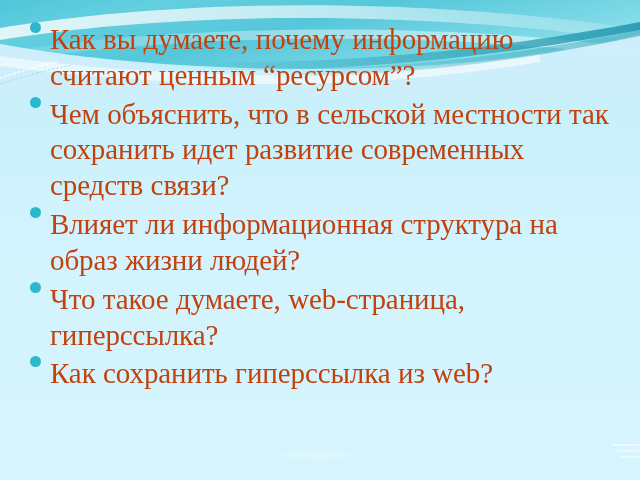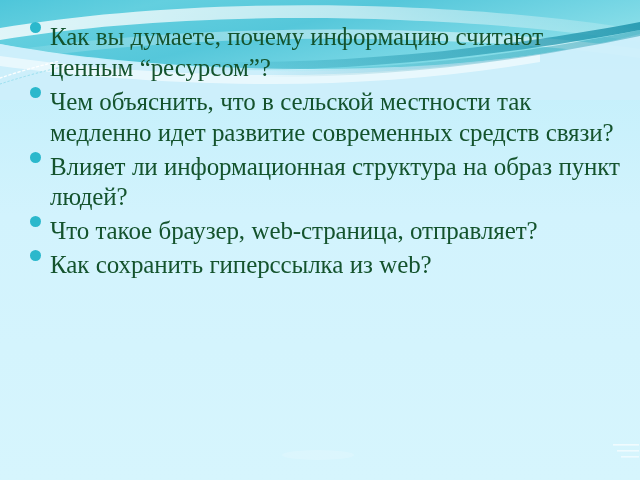"Как вы думаете, почему информацию" .bullet-item { color: #14532d -> #c2410c; font-size: 25px -> 29px }
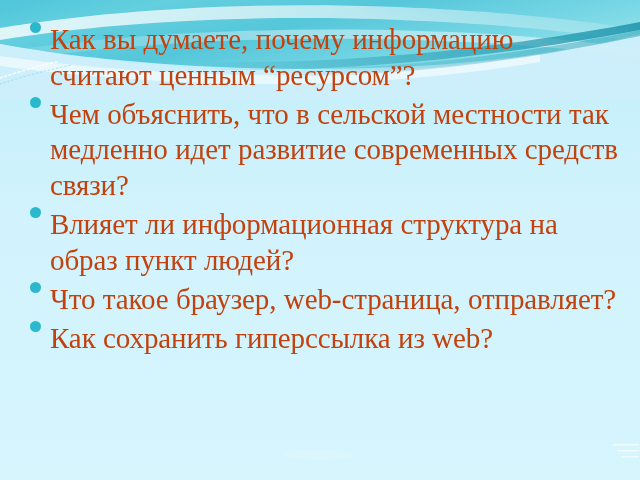"Чем объяснить, что в сельской" span.bullet-text { text: медленно -> сохранить }
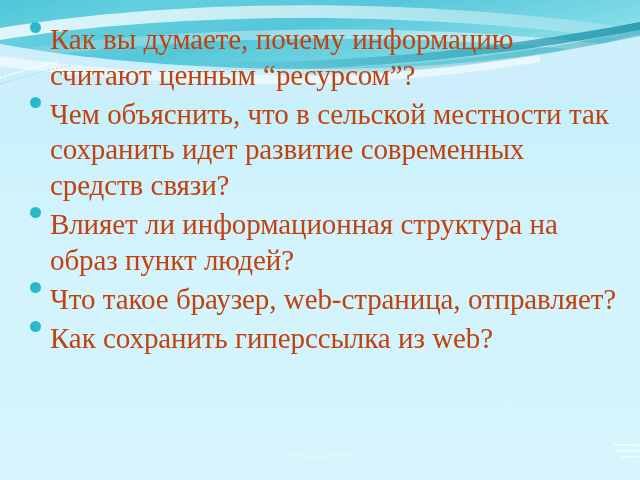"Влияет ли информационная структура на" span.bullet-text { text: пункт -> жизни }
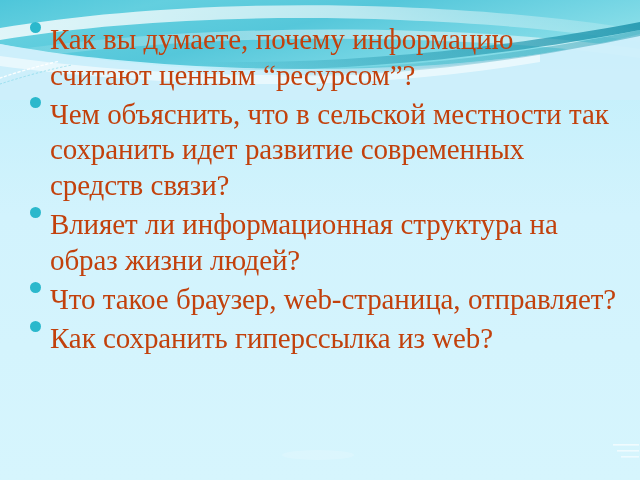"Что такое браузер, web-страница," span.bullet-text { text: браузер, web-страница, отправляет -> думаете, web-страница, гиперссылка }
